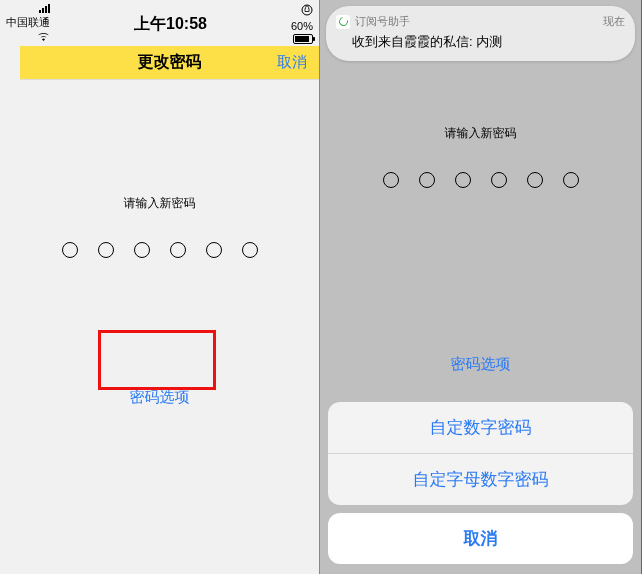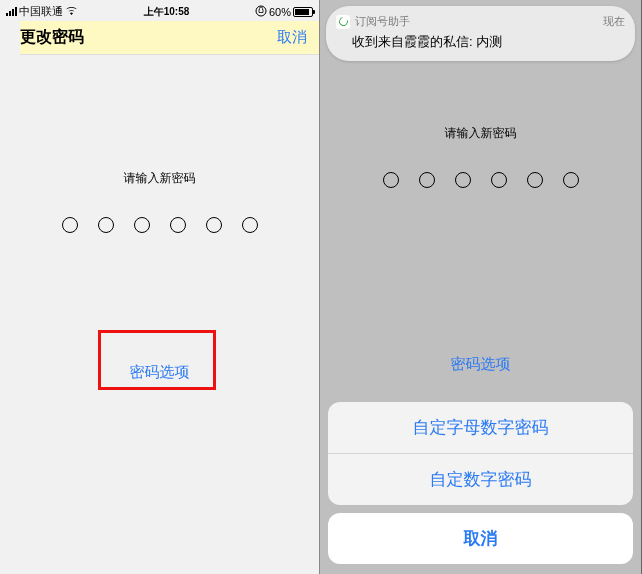"中国联通" .status .left, .status .right { align-items: center -> flex-end; flex-direction: none -> column }
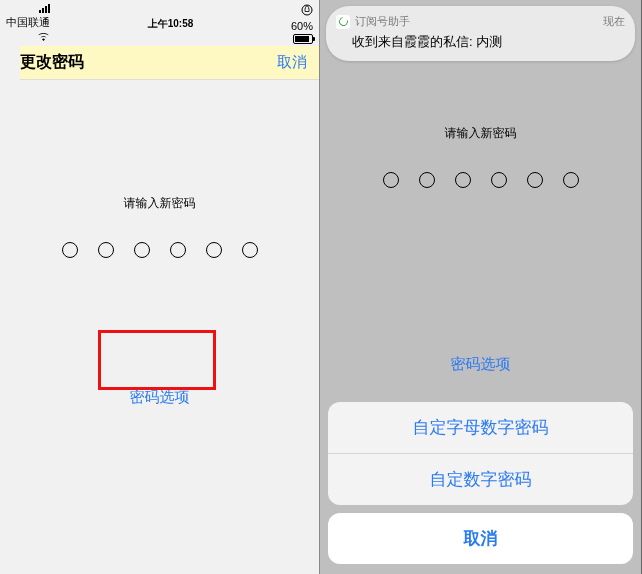"上午10:58" .status .time { font-size: 10px -> 16px }
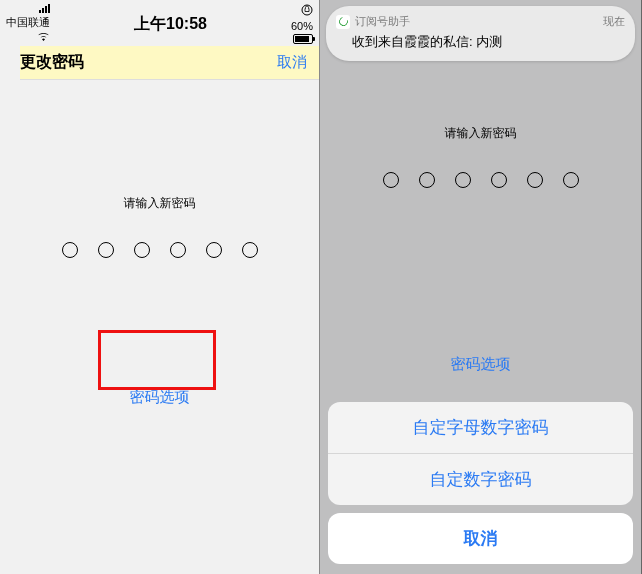"更改密码" .navhdr { background: #fef9c3 -> #fde047; justify-content: flex-start -> center }
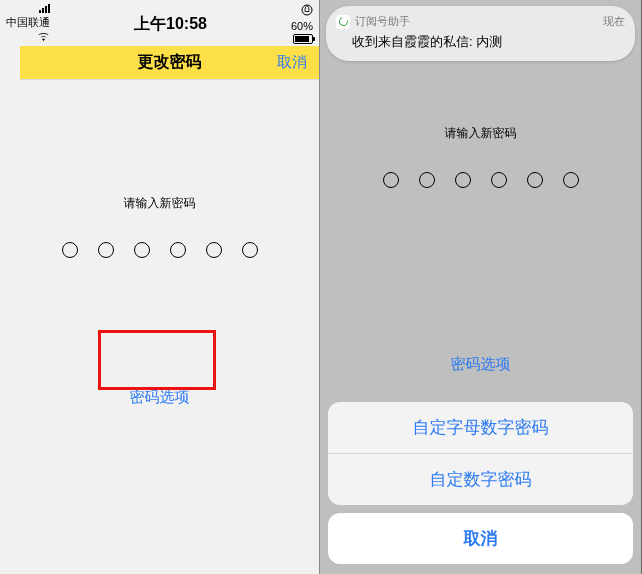"自定字母数字密码" div.sheet-item { order: before "自定数字密码" -> after "自定数字密码" }
